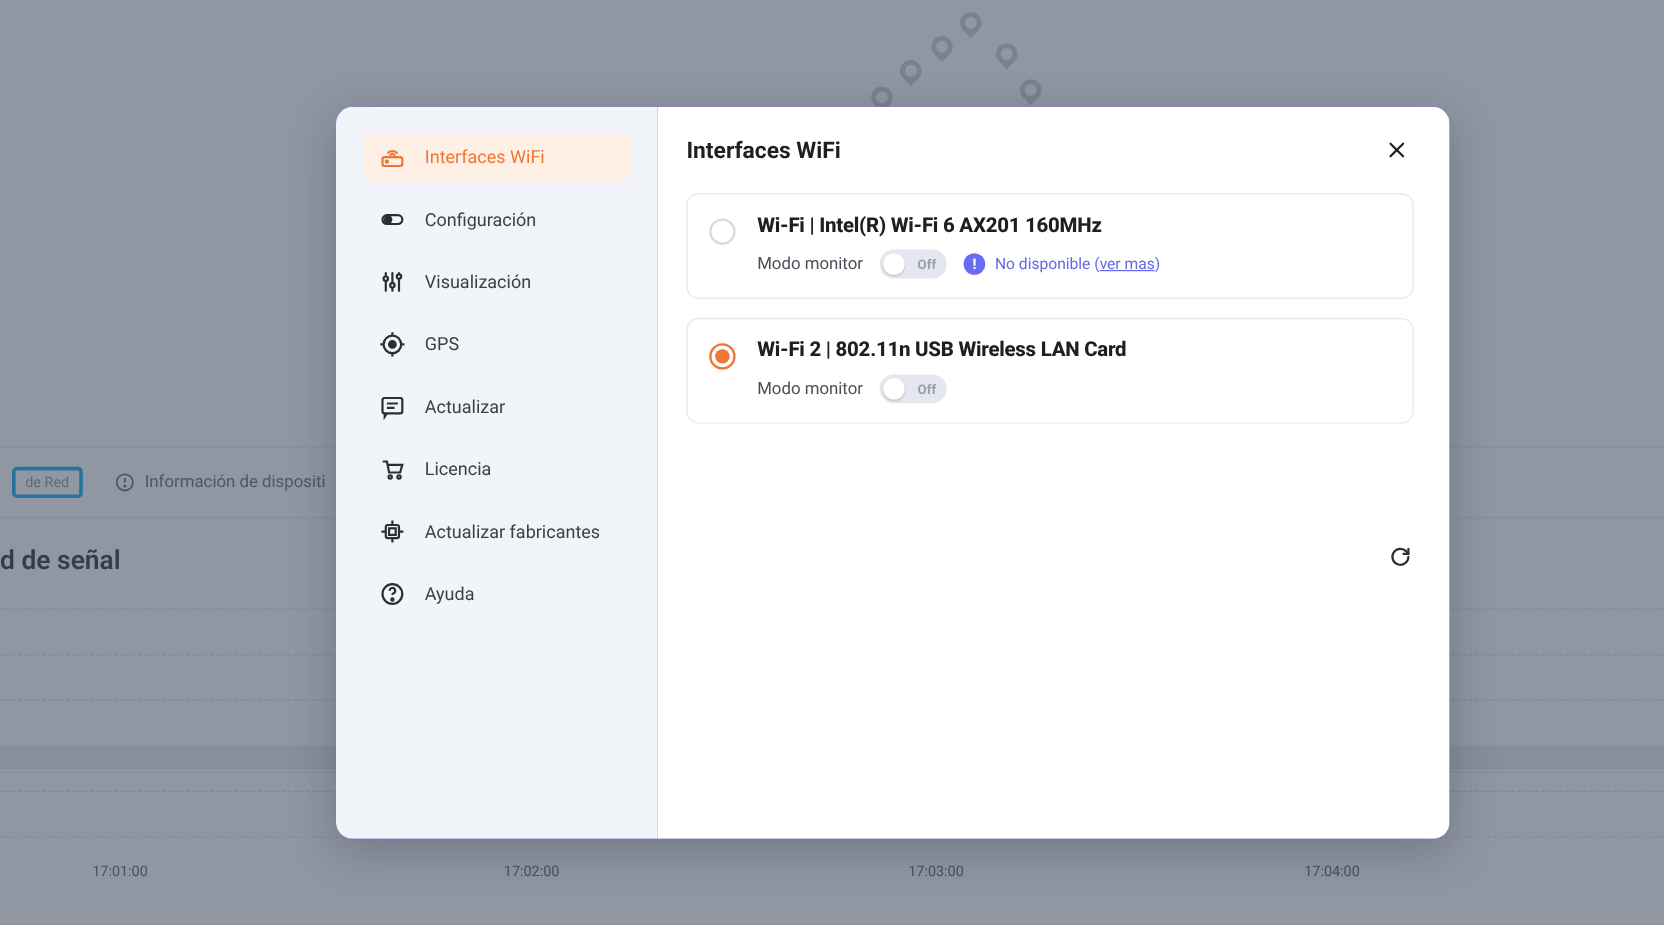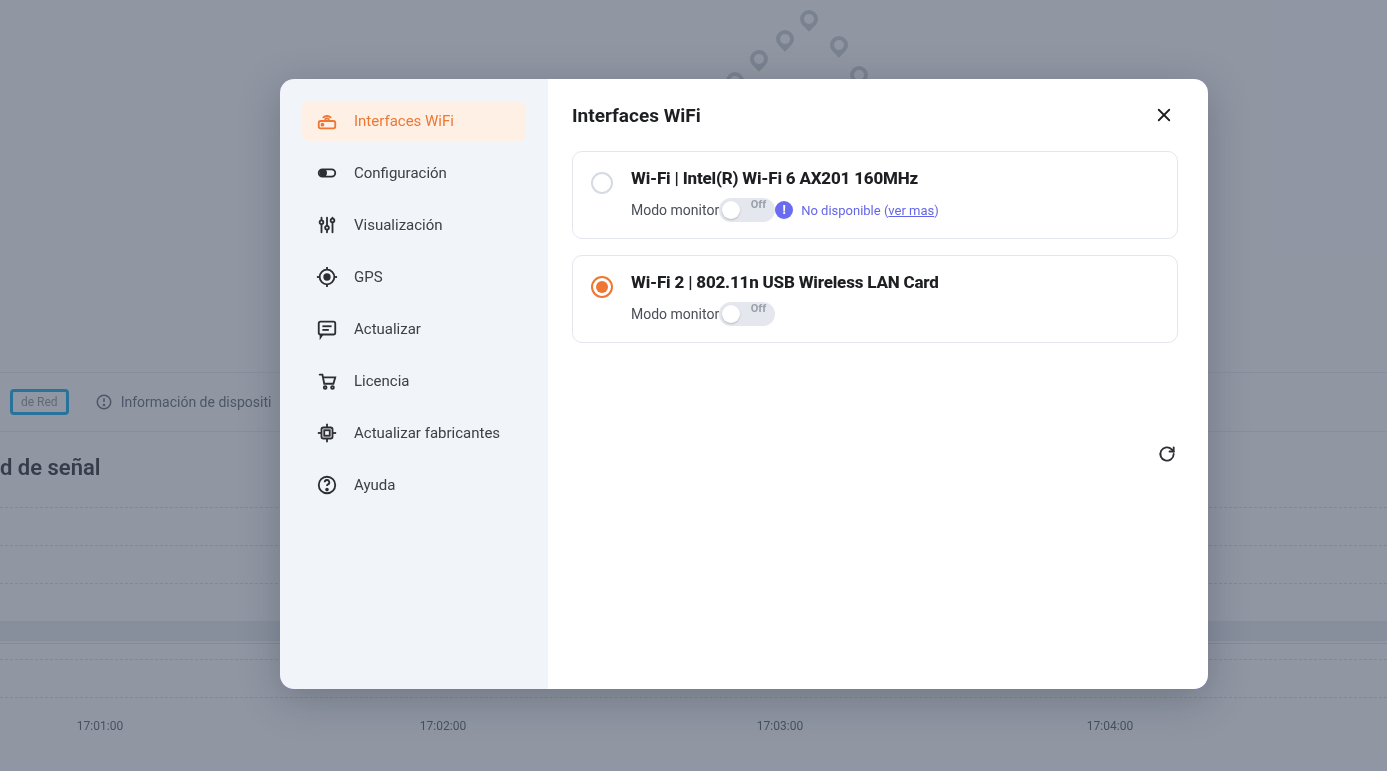"Interfaces WiFi" .modal { top: 79px -> 89px }
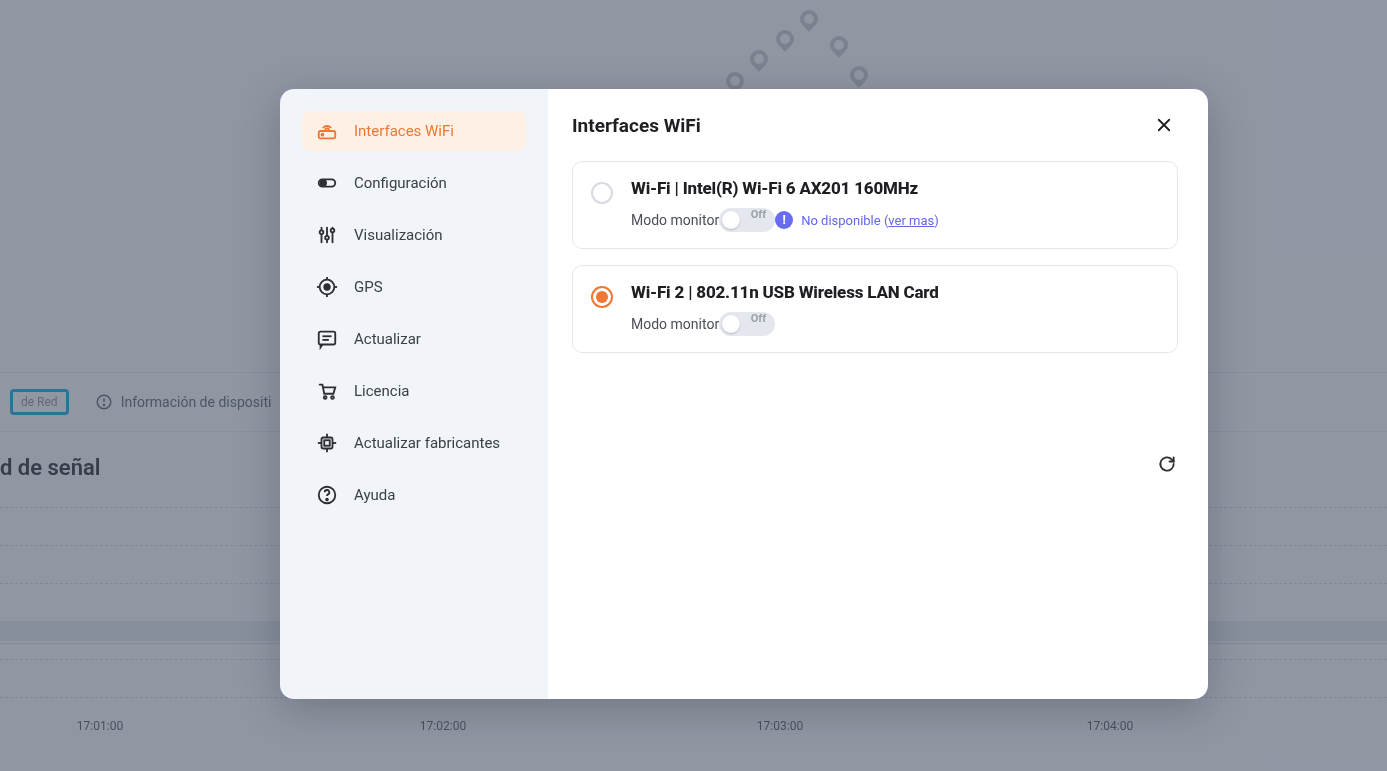"Modo monitor" .card-row { gap: none -> 14px }
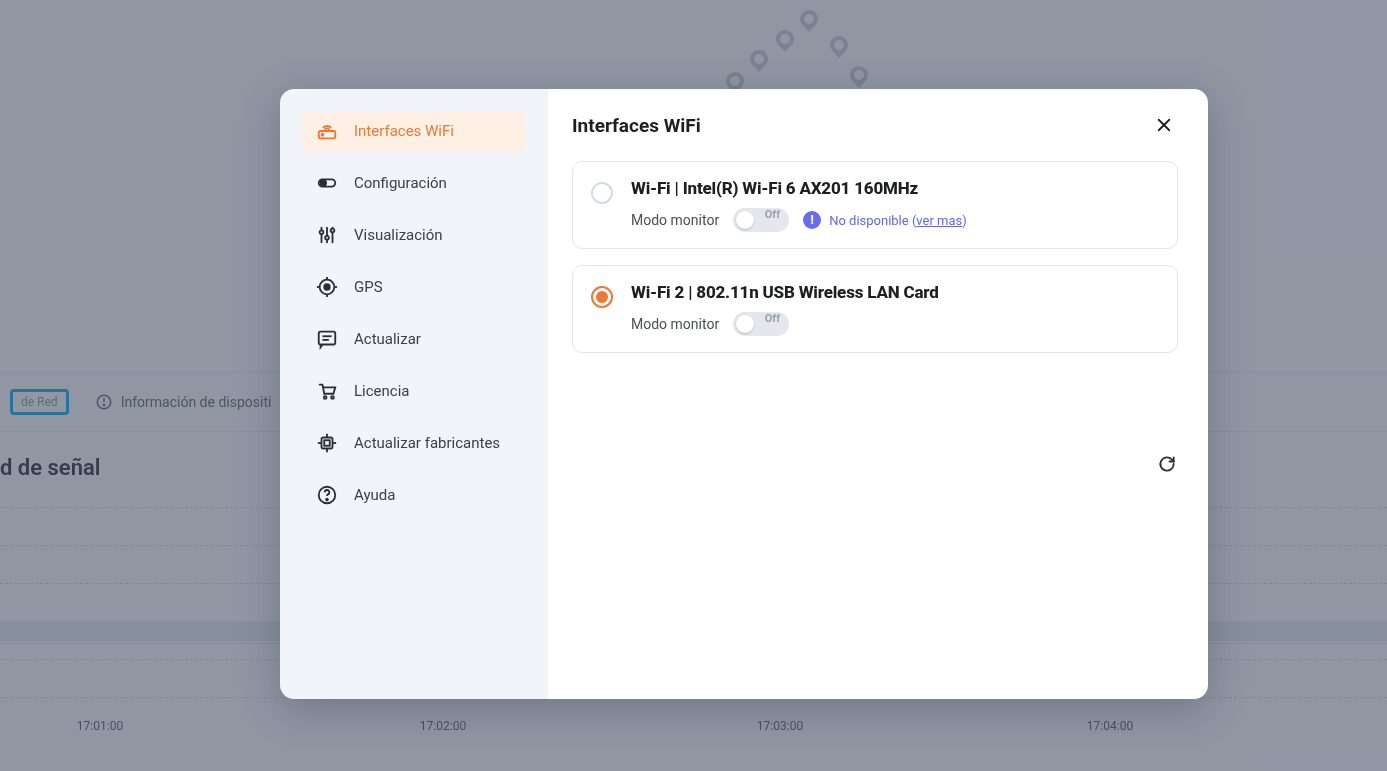"Off" .toggle { align-items: none -> center }
